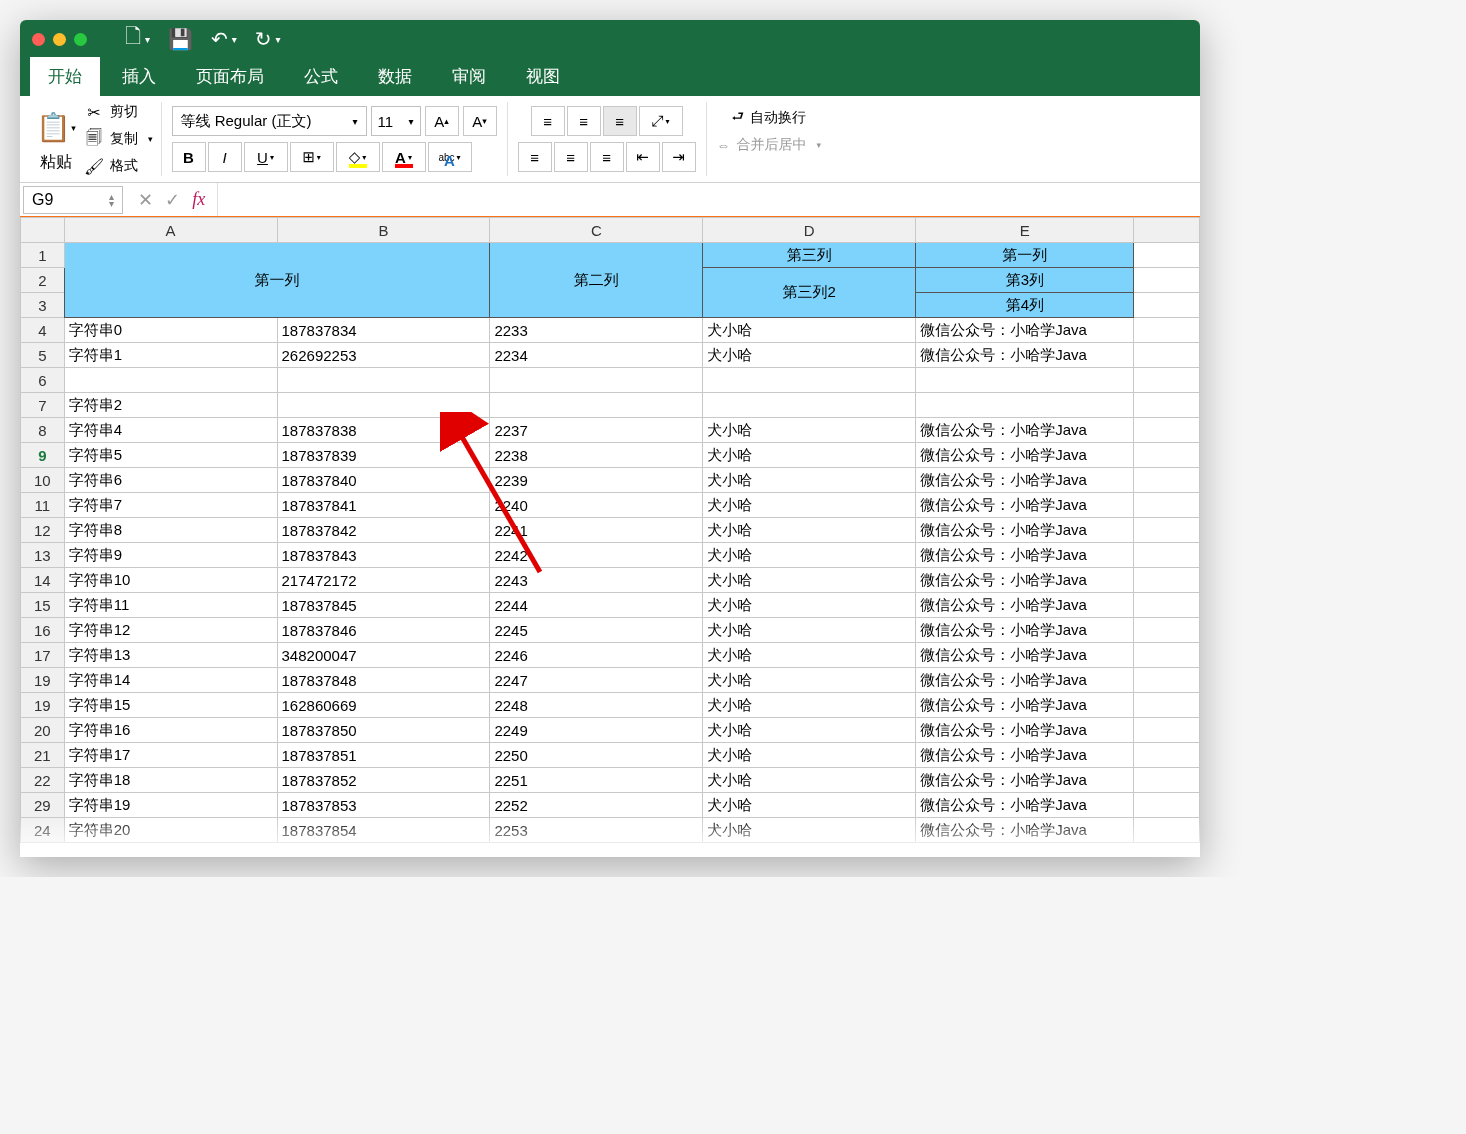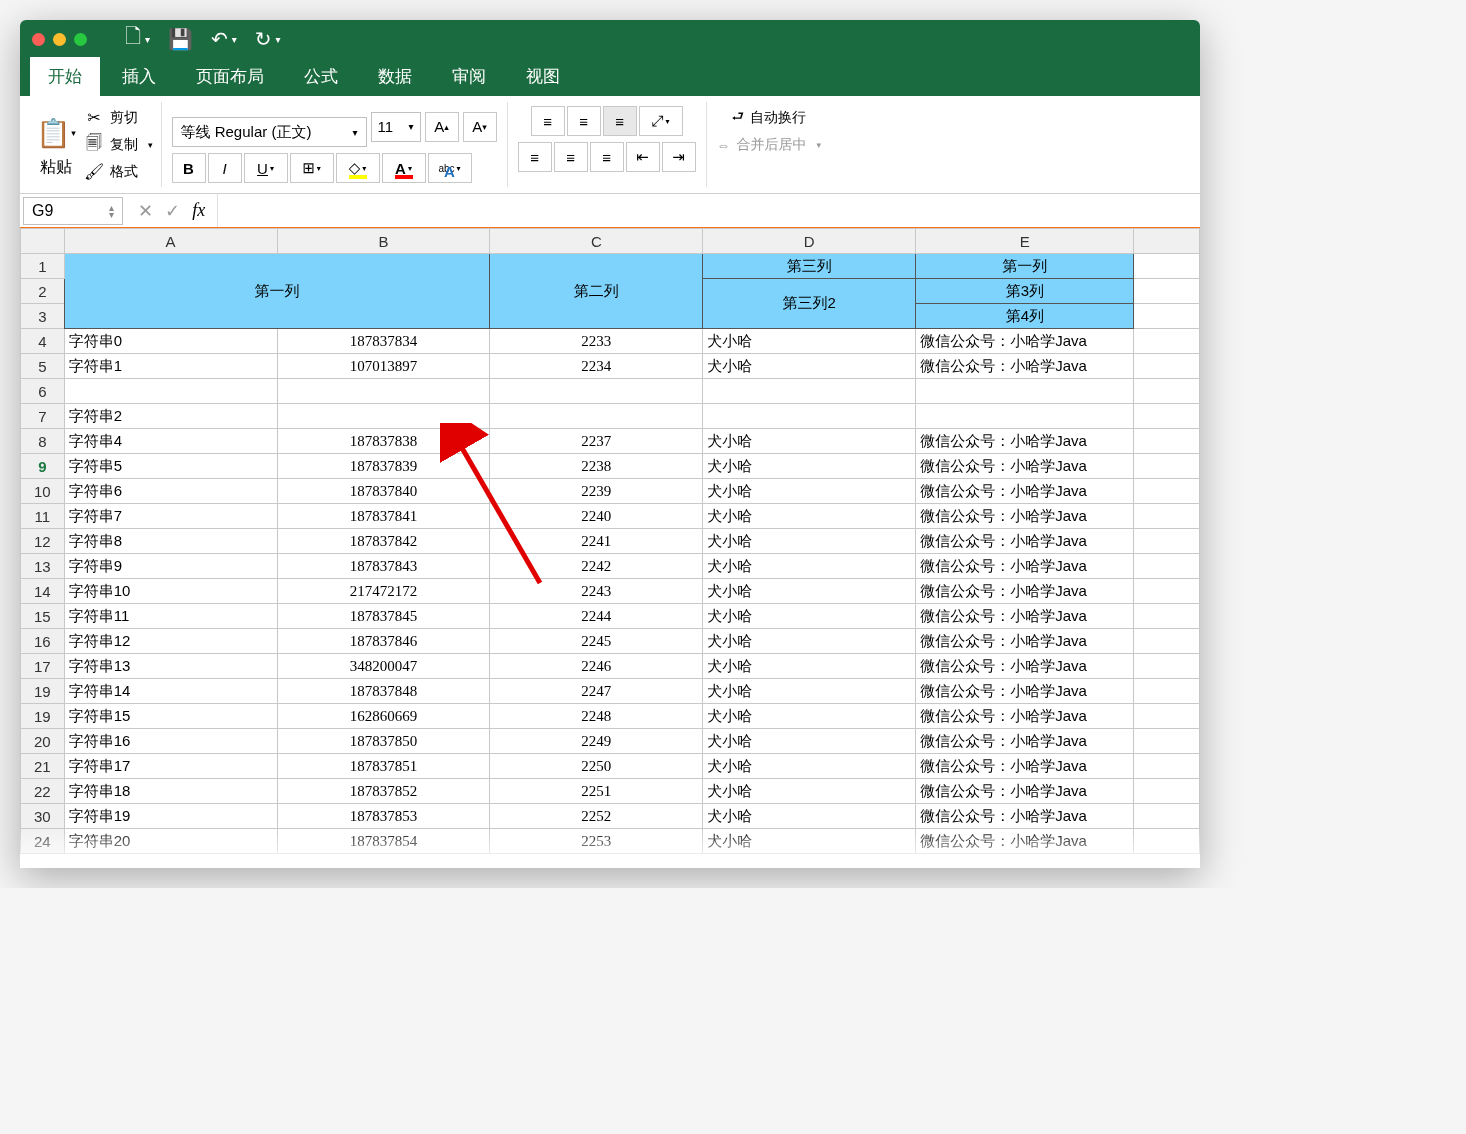"等线 Regular (正文)" .font-select { margin-top: 11px -> none }
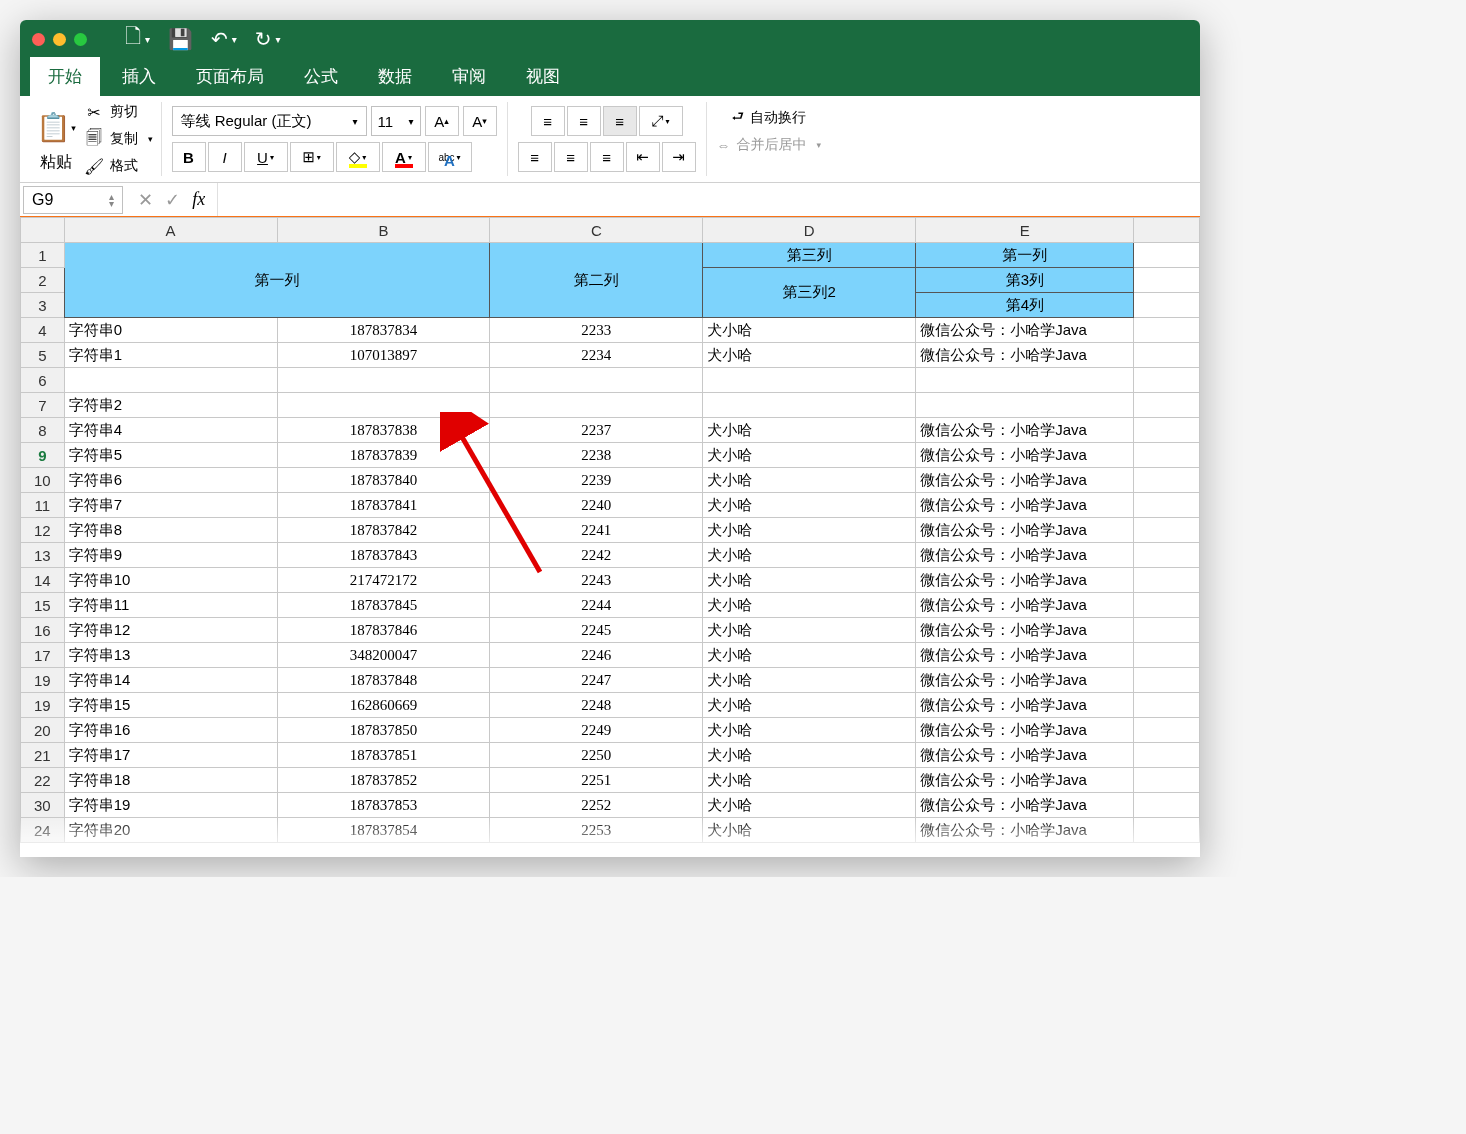"fx" .fx { color: #000000 -> #be185d }
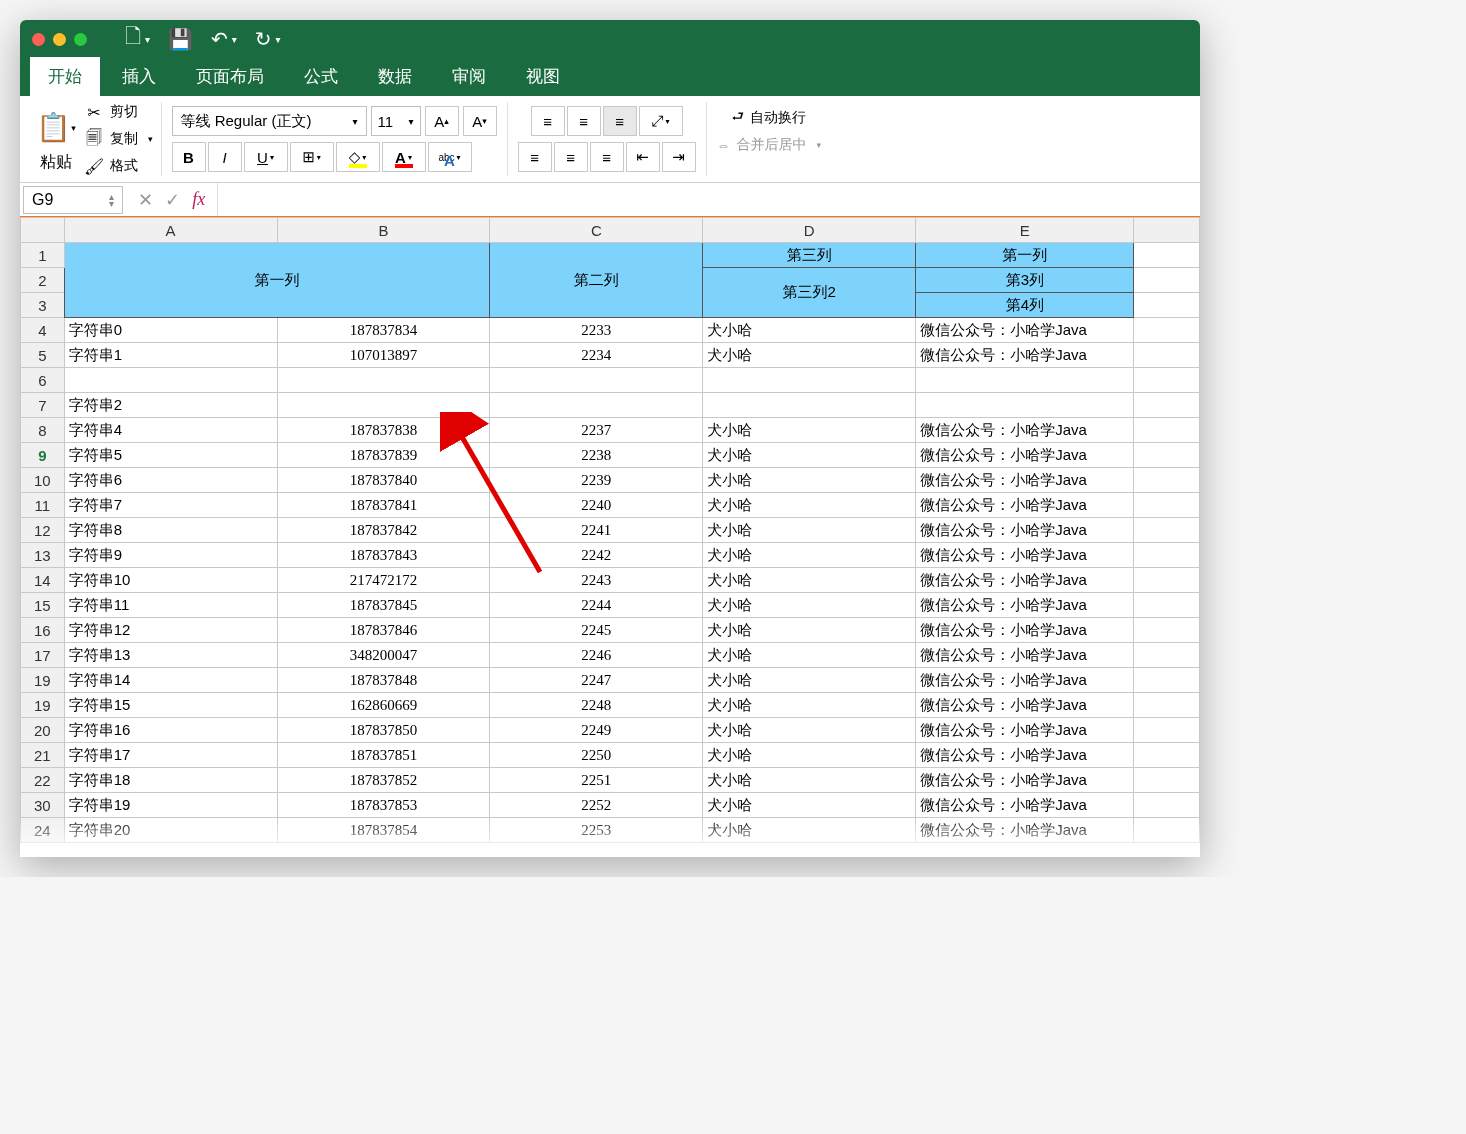"187837834" .grid .num { font-family: Liberation Serif, serif -> none; text-align: center -> left }
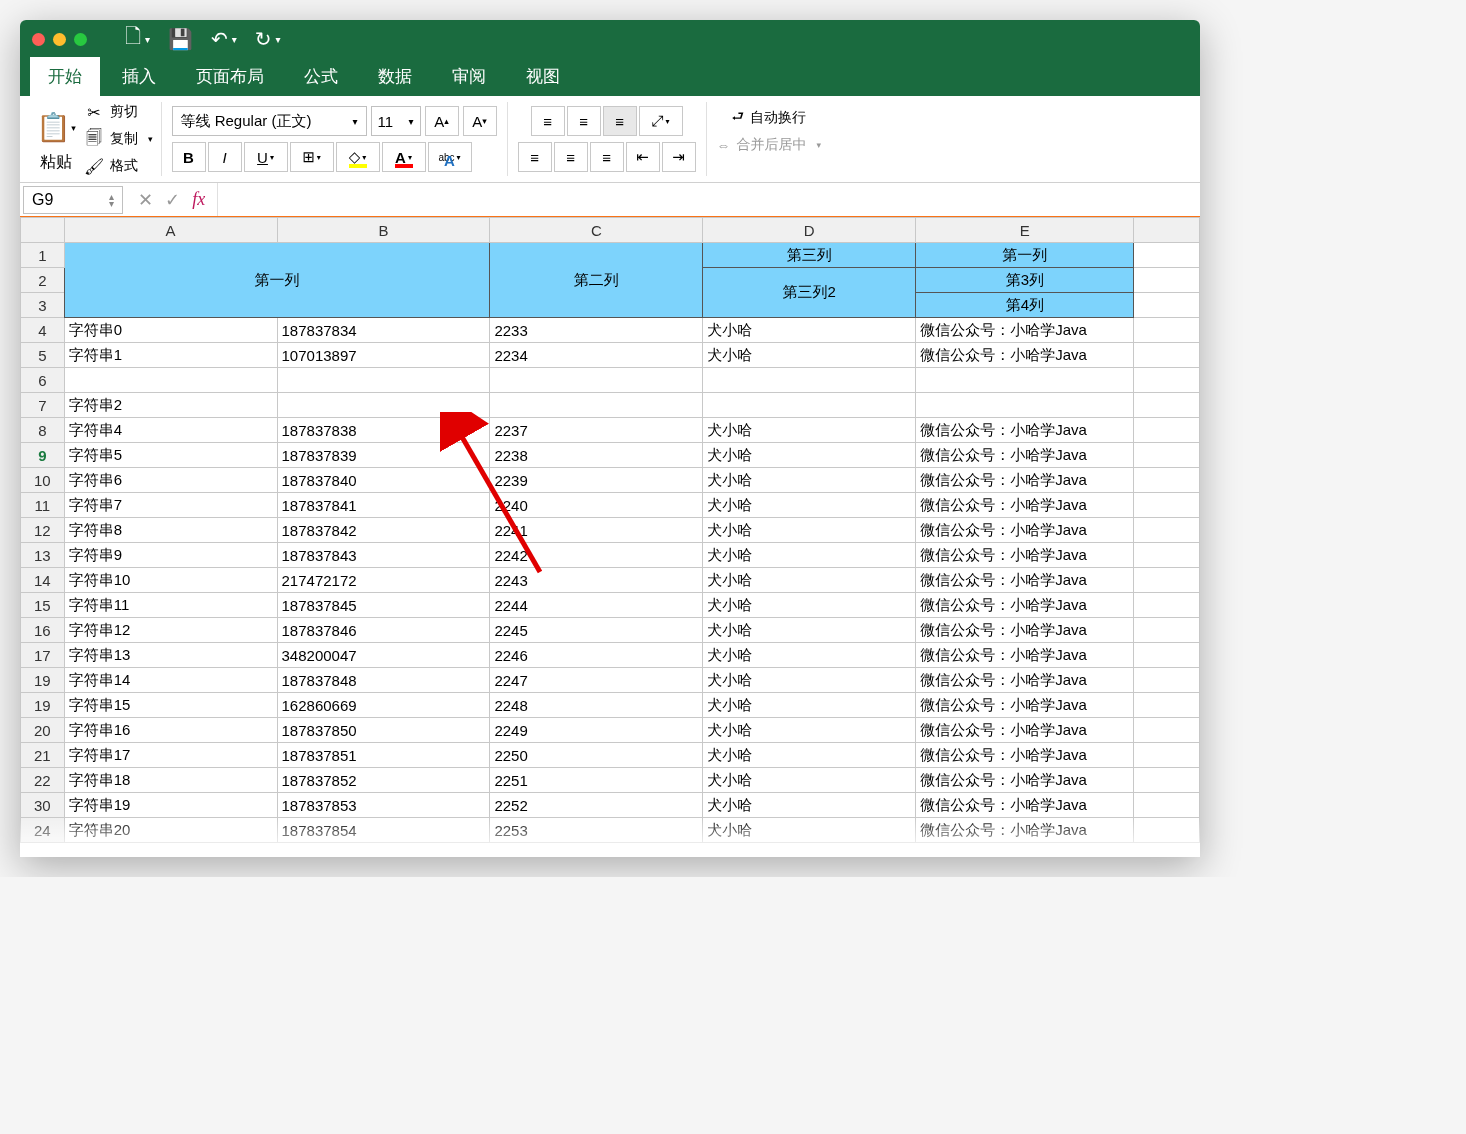"107013897" td.num { text: 107013897 -> 262692253 }
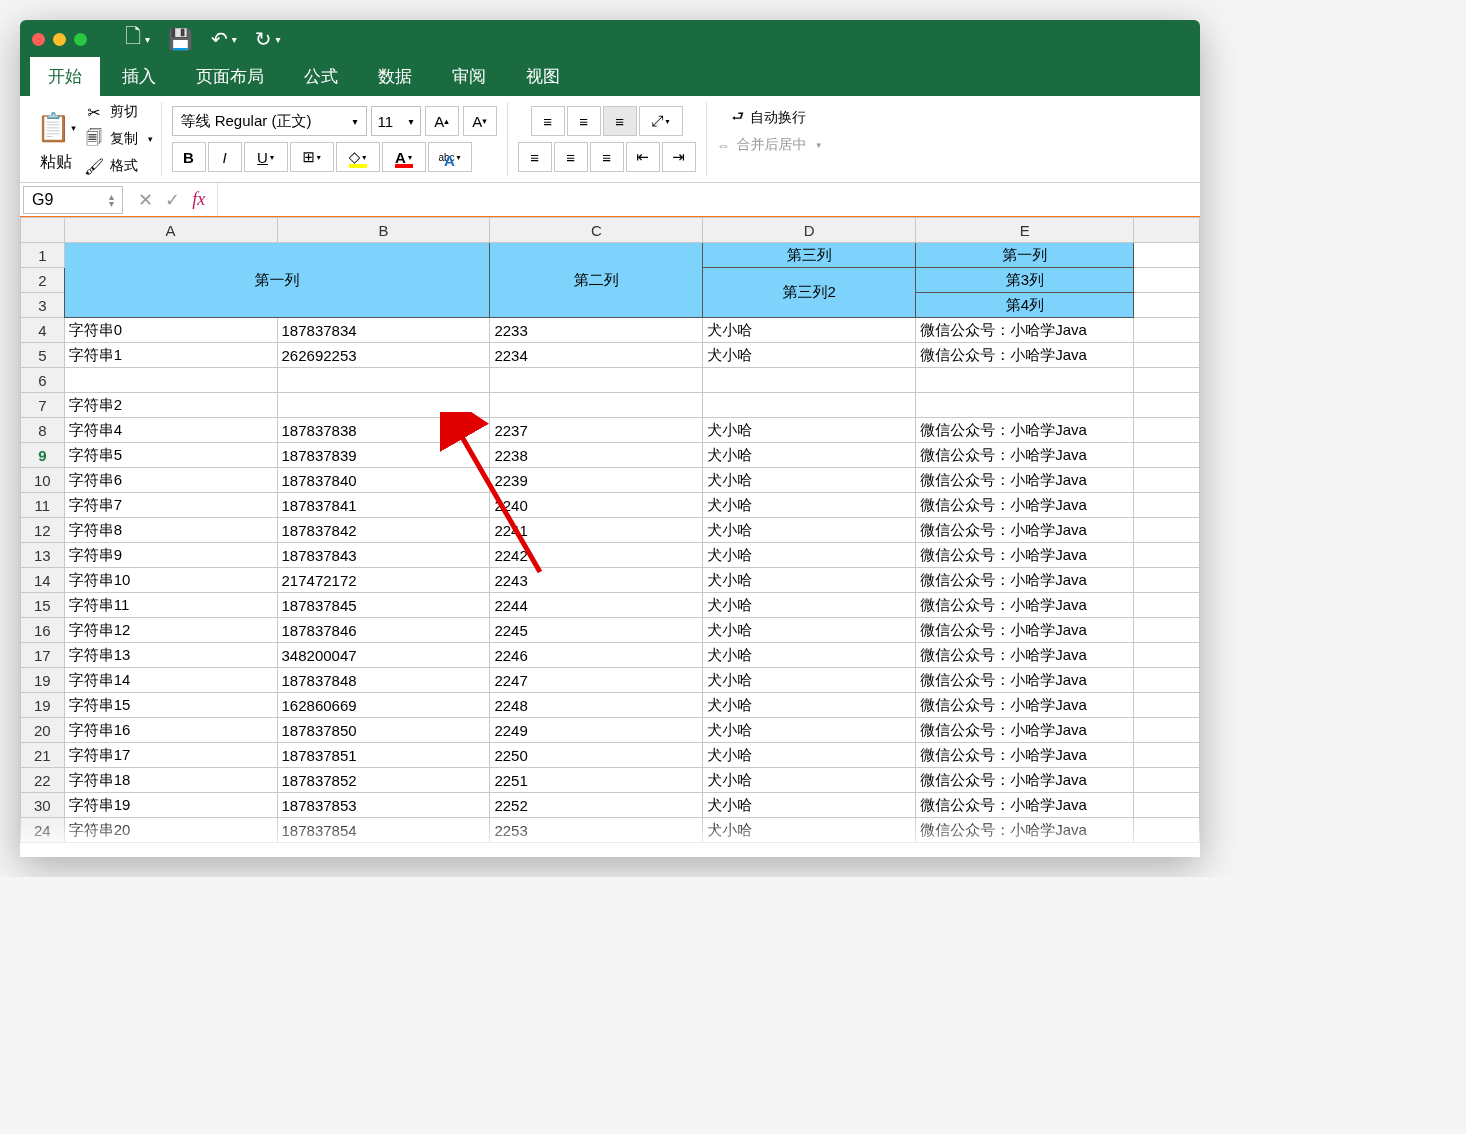"30" th.rowhdr { text: 30 -> 29 }
